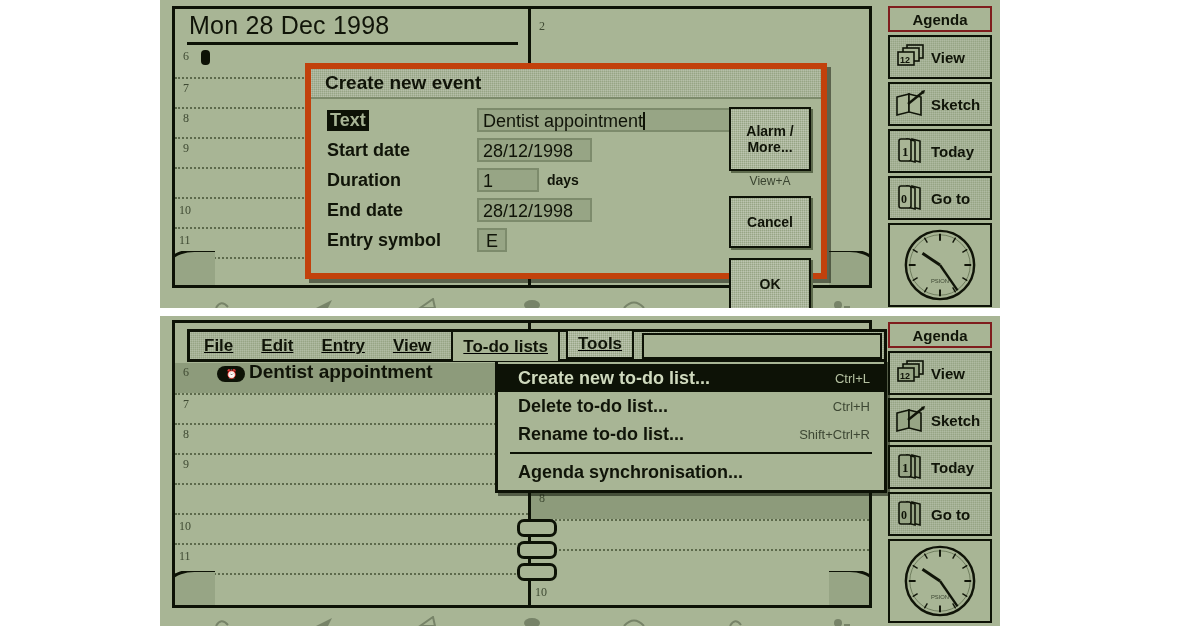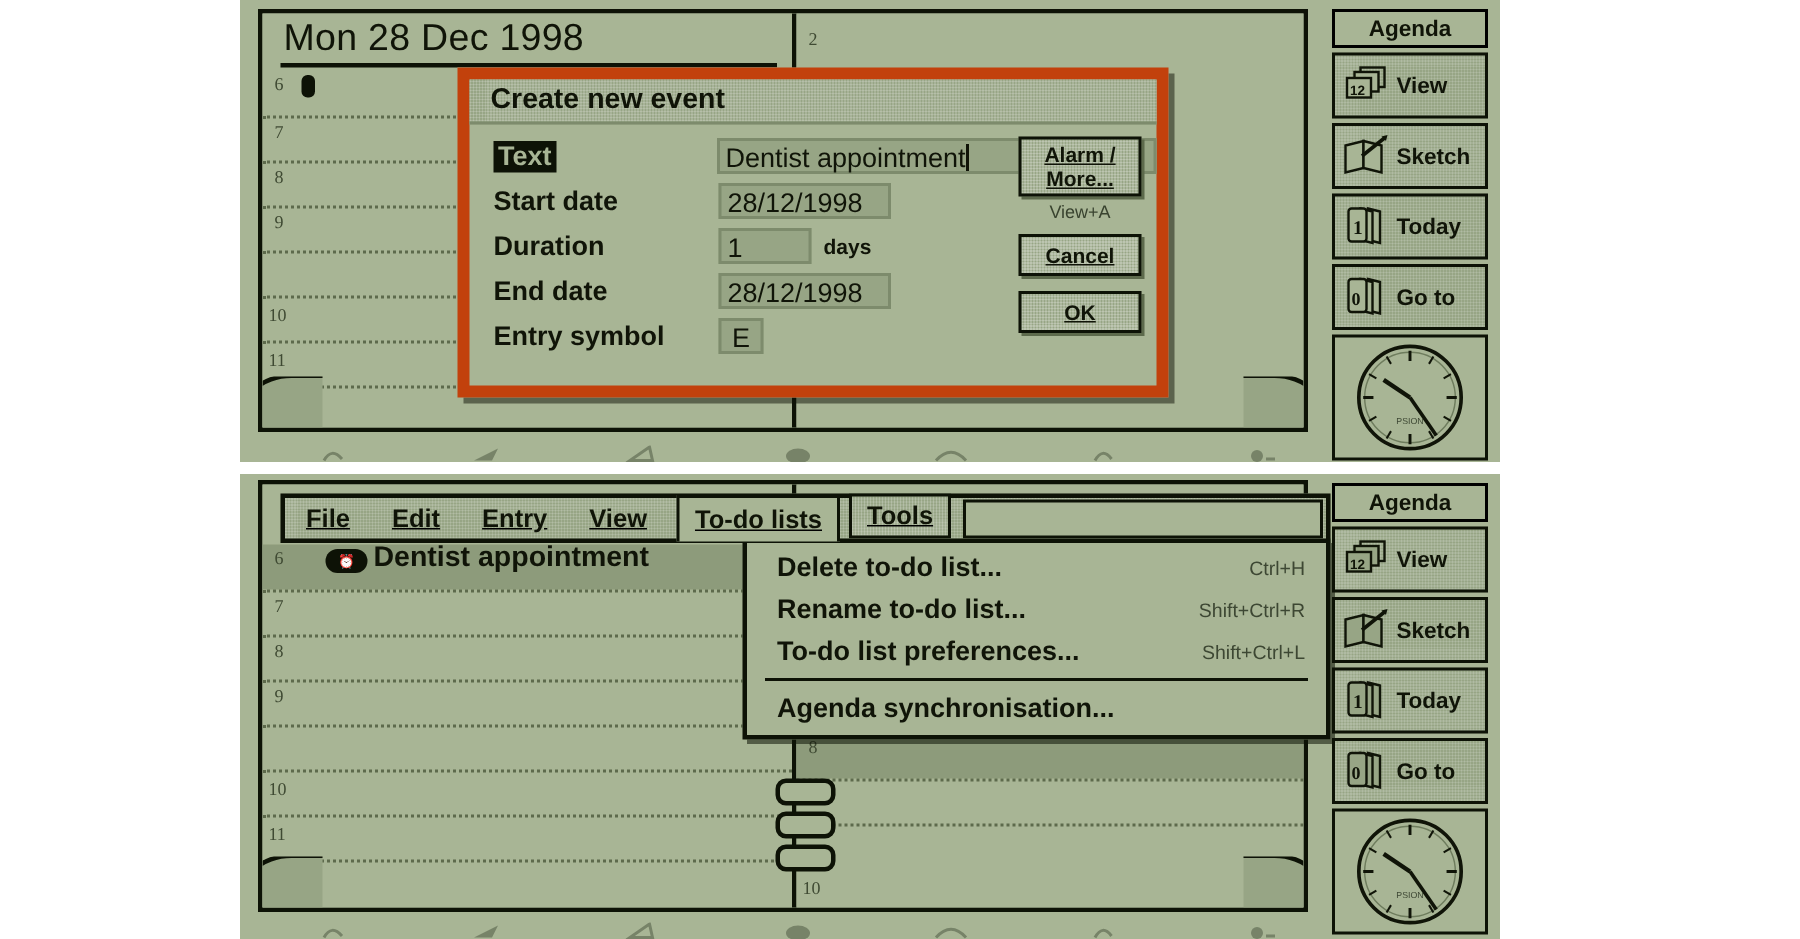"Agenda" .sb-title { border: 2px solid #000000 -> 2px solid #7f1d1d }
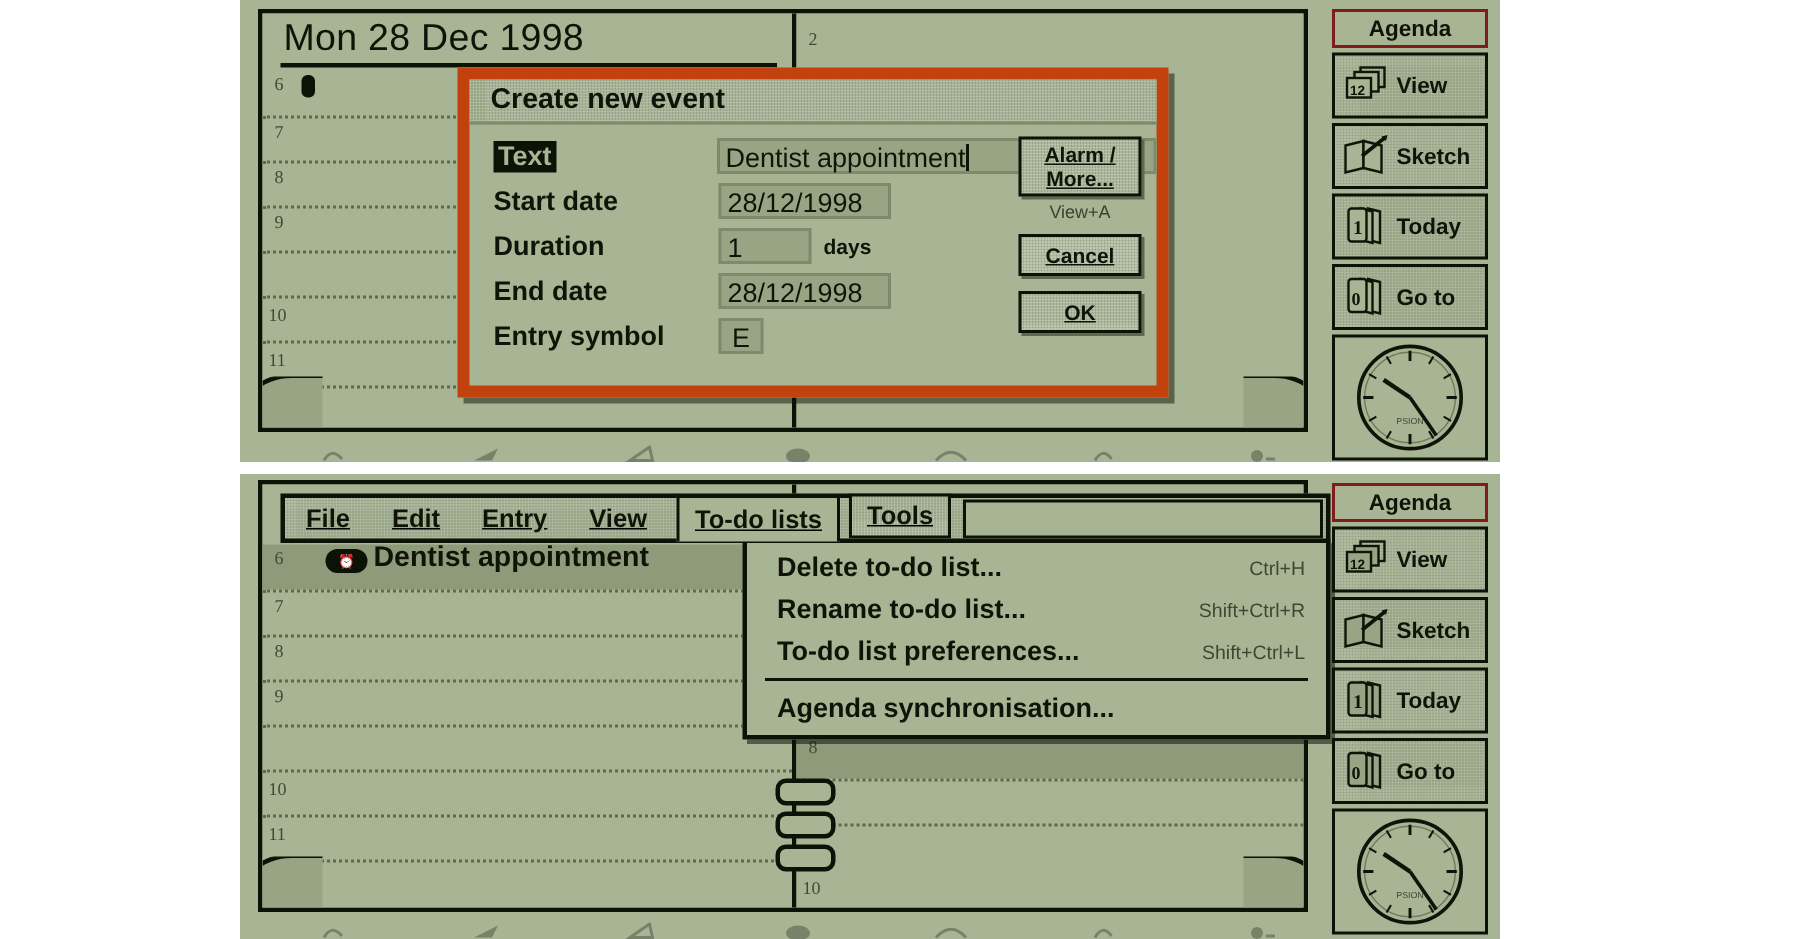"Create new event" .dialog { border: 8px solid #c2410c -> 6px solid #c2410c; top: 36px -> 54px; width: 474px -> 522px }
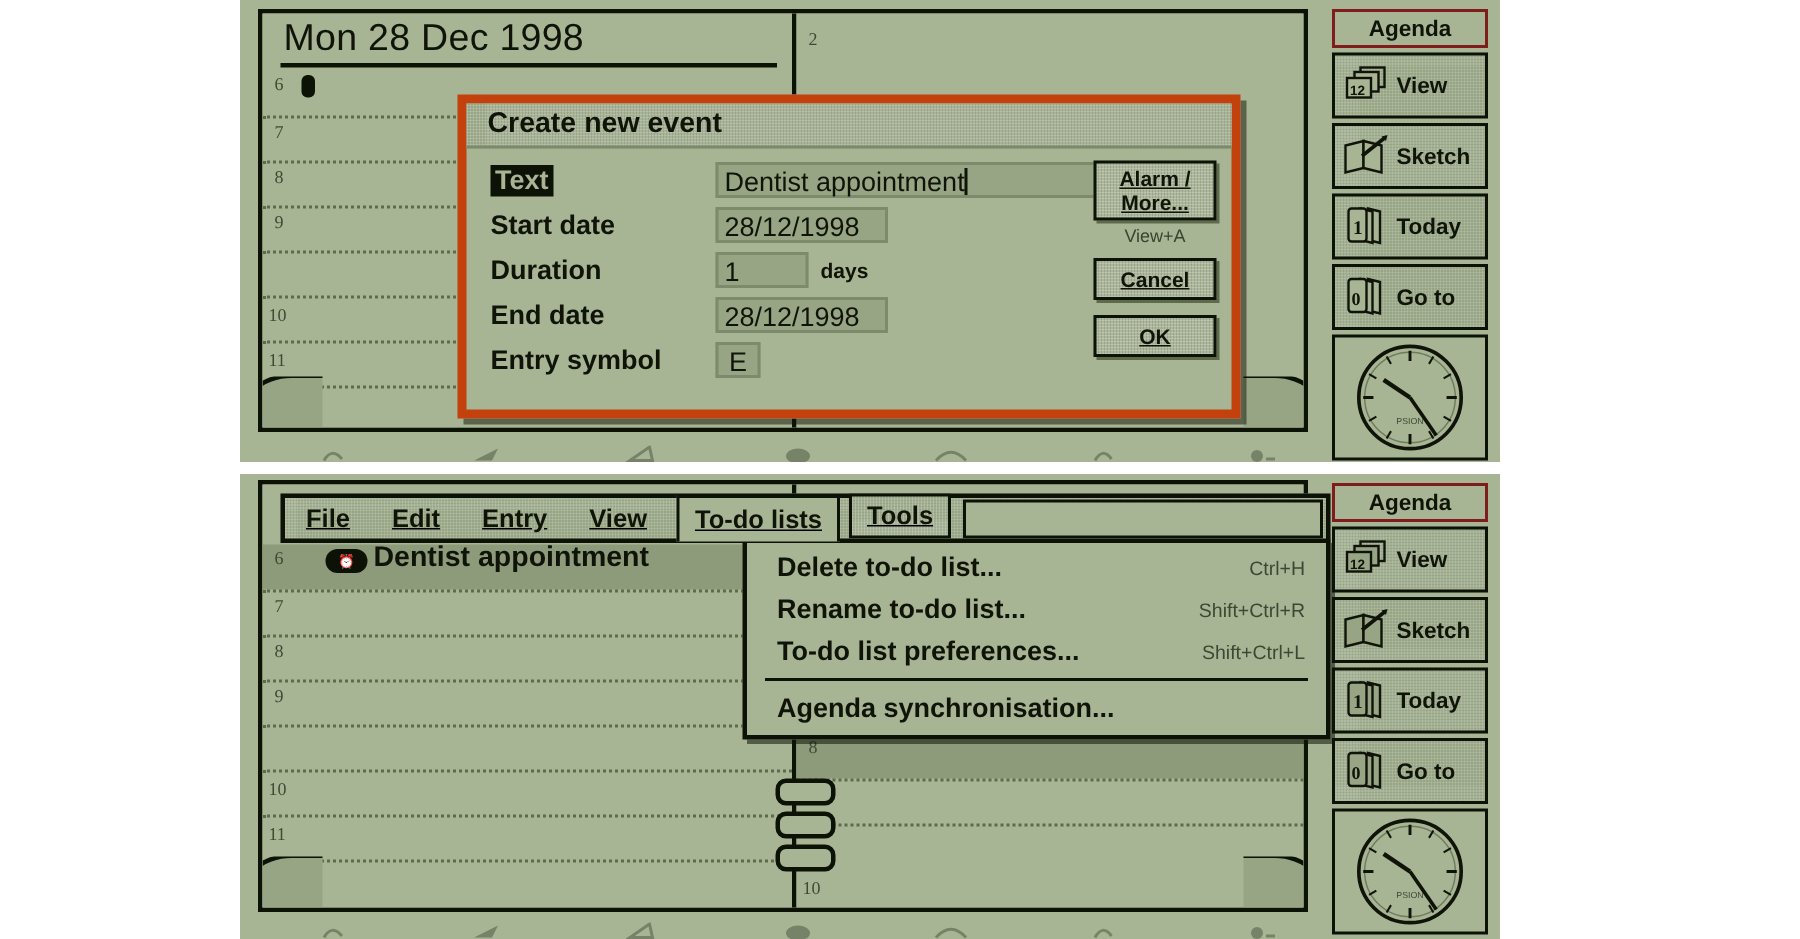"Alarm / More..." .btn { padding: 2px 0 -> 14px 0; text-decoration: underline -> none }
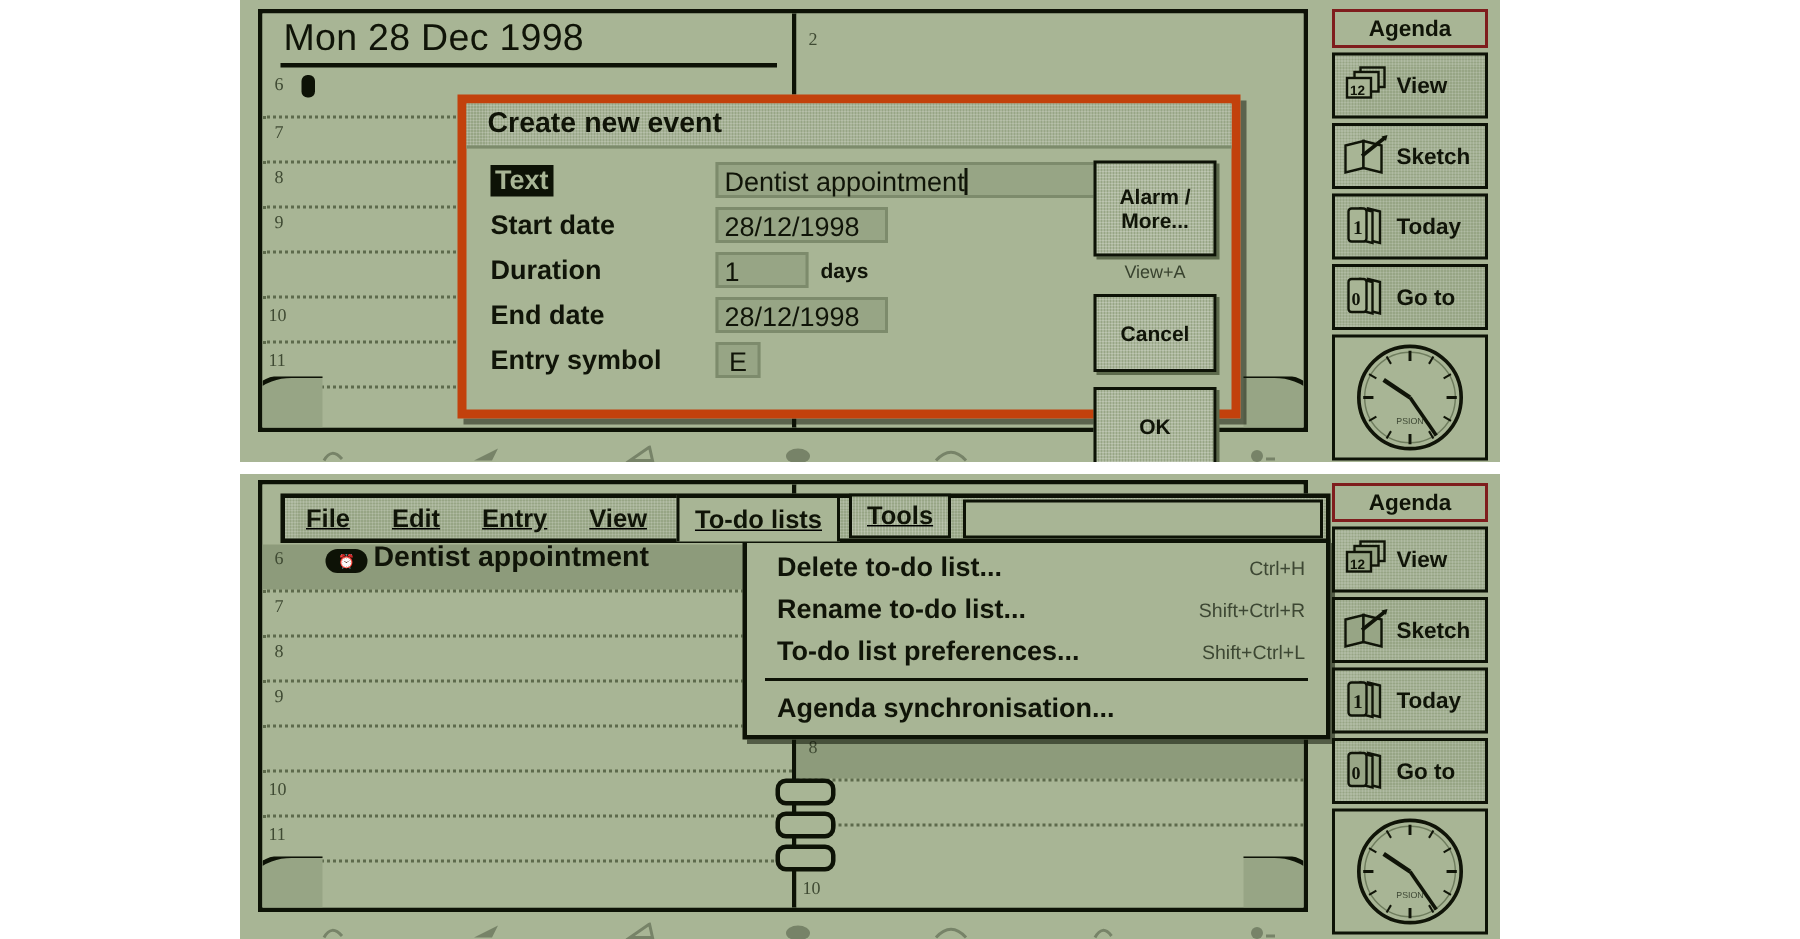"Create new to-do list..." div.dd-item { html: none -> <div> <span>Create new to-do list...</span> <span>Ctrl+L</span> </div> }
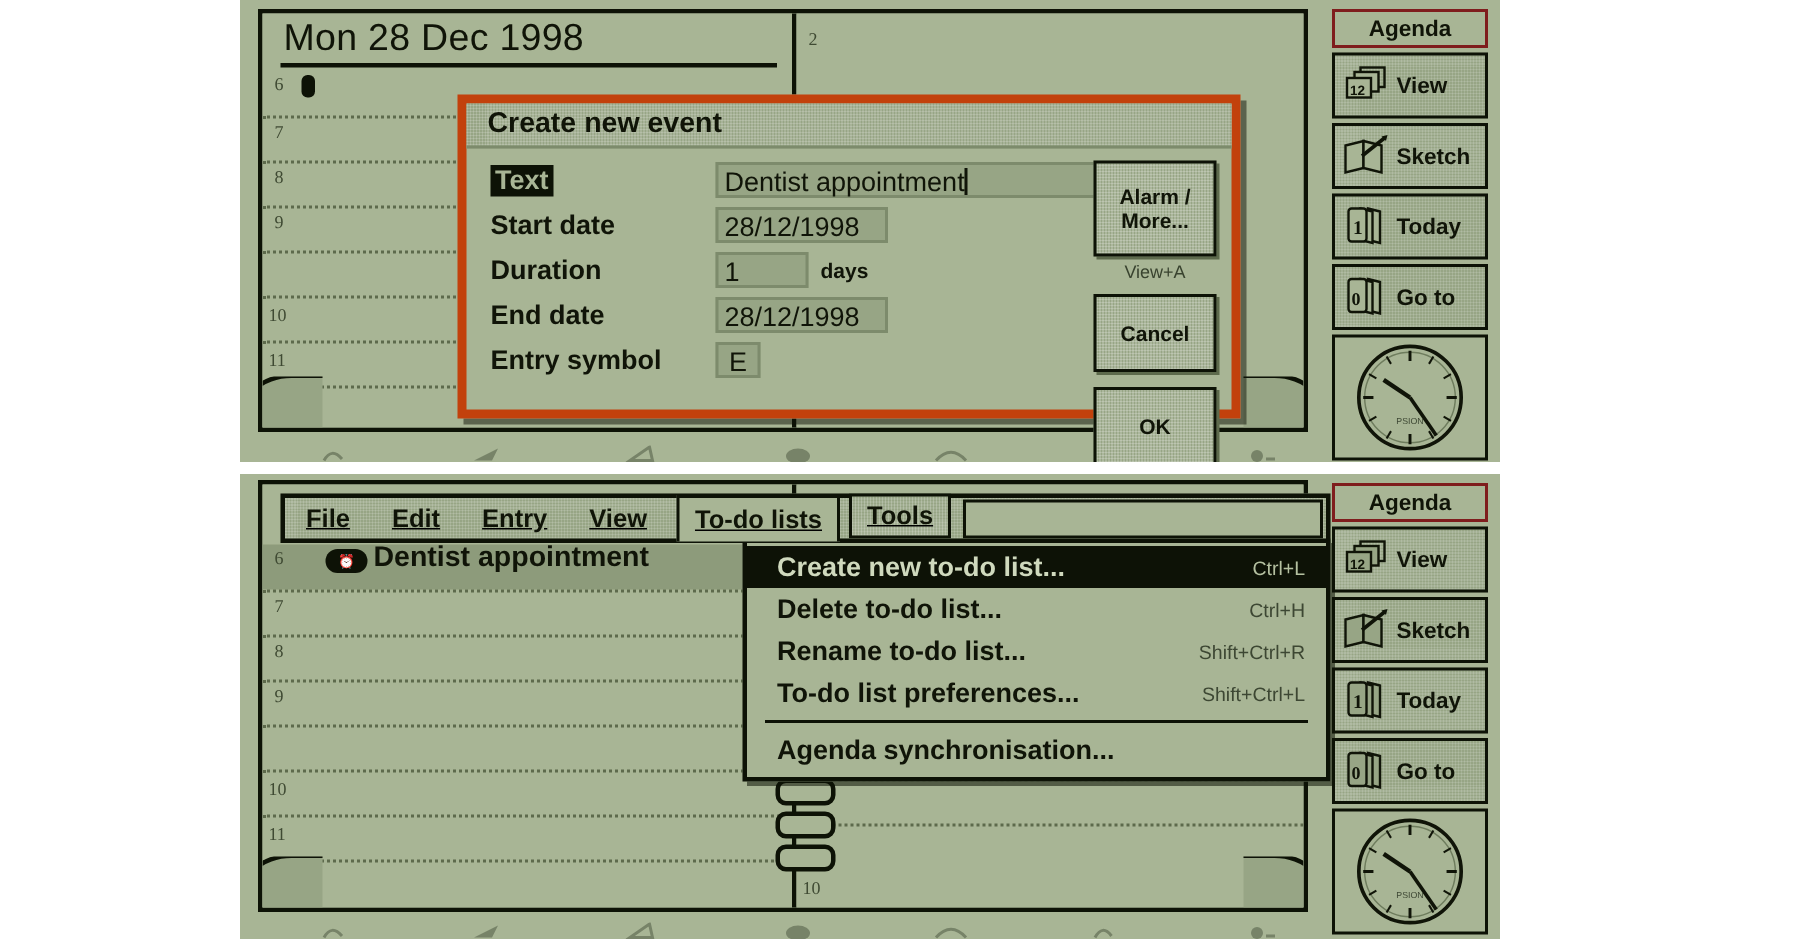"To-do list preferences..." div.dd-item { html: <div> <span>To-do list preferences...</span> <span>Shift+Ctrl+L</span> </div> -> none }
